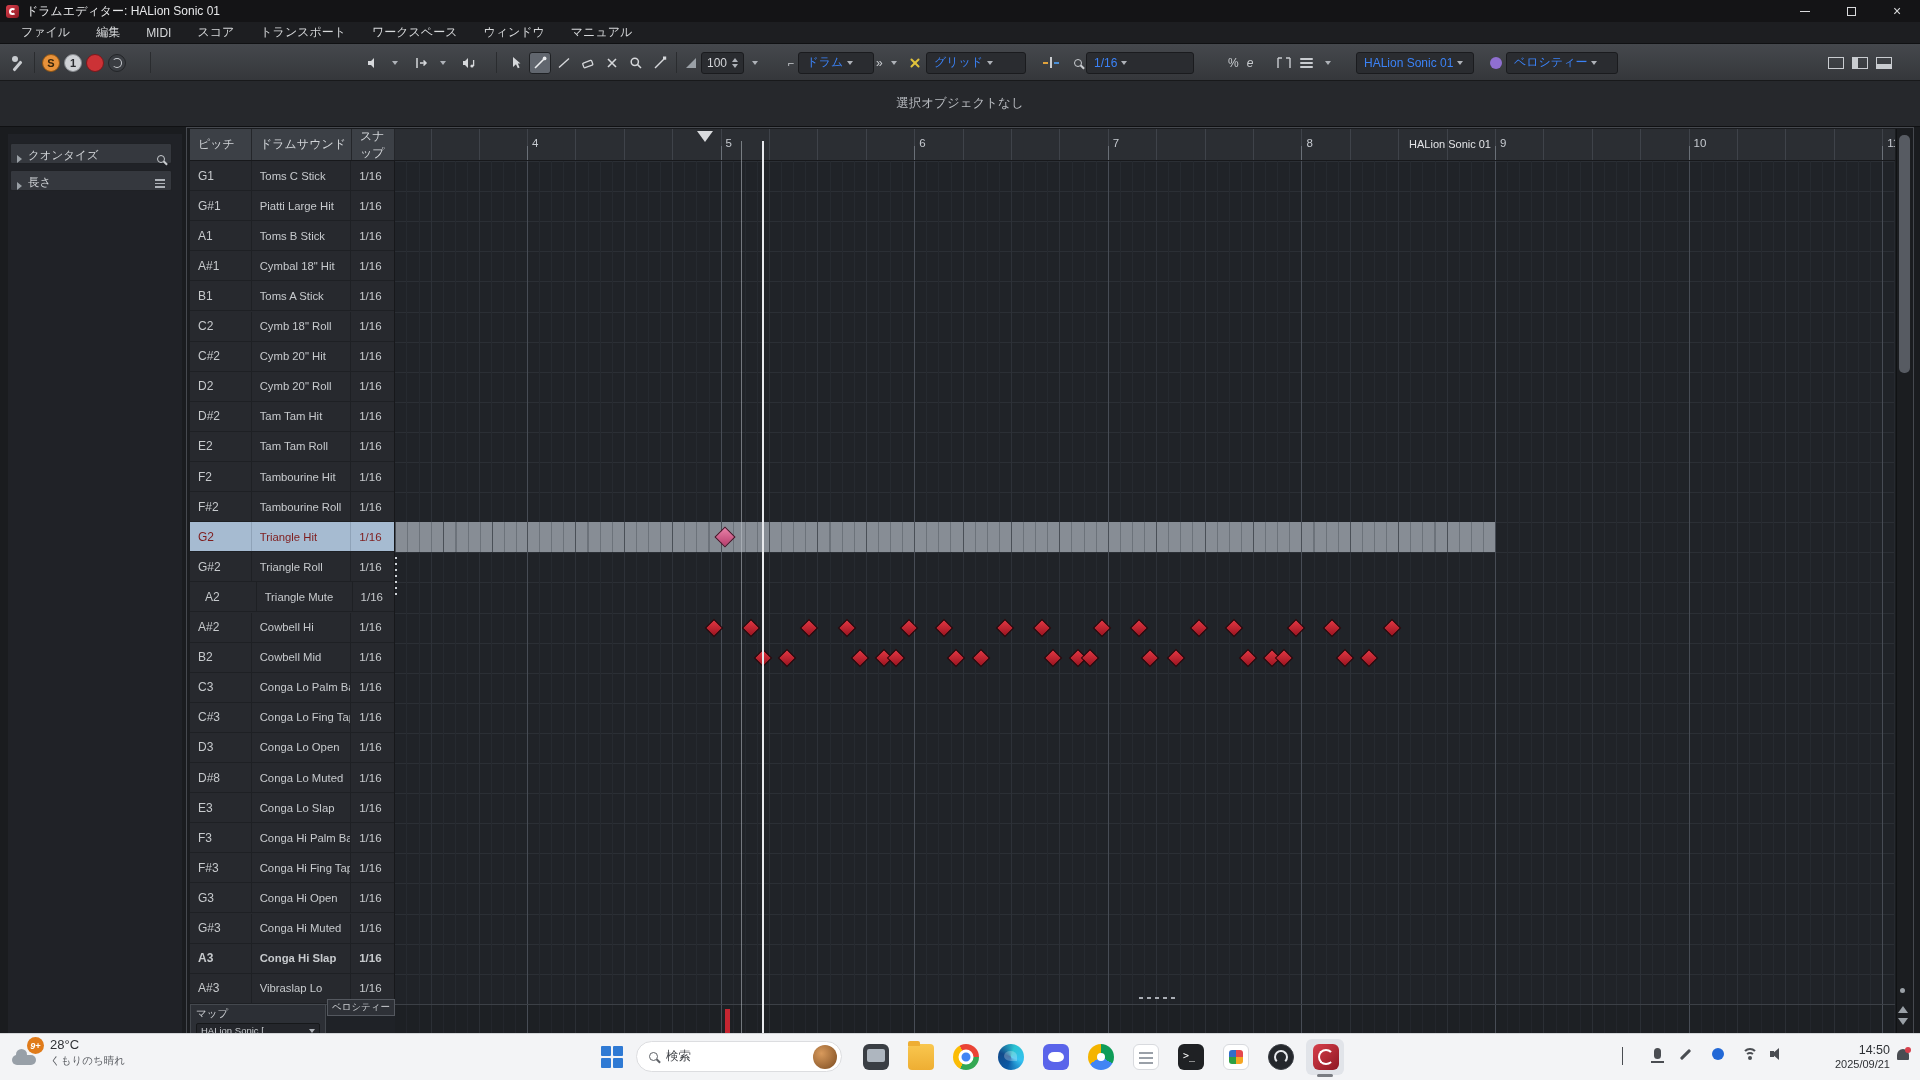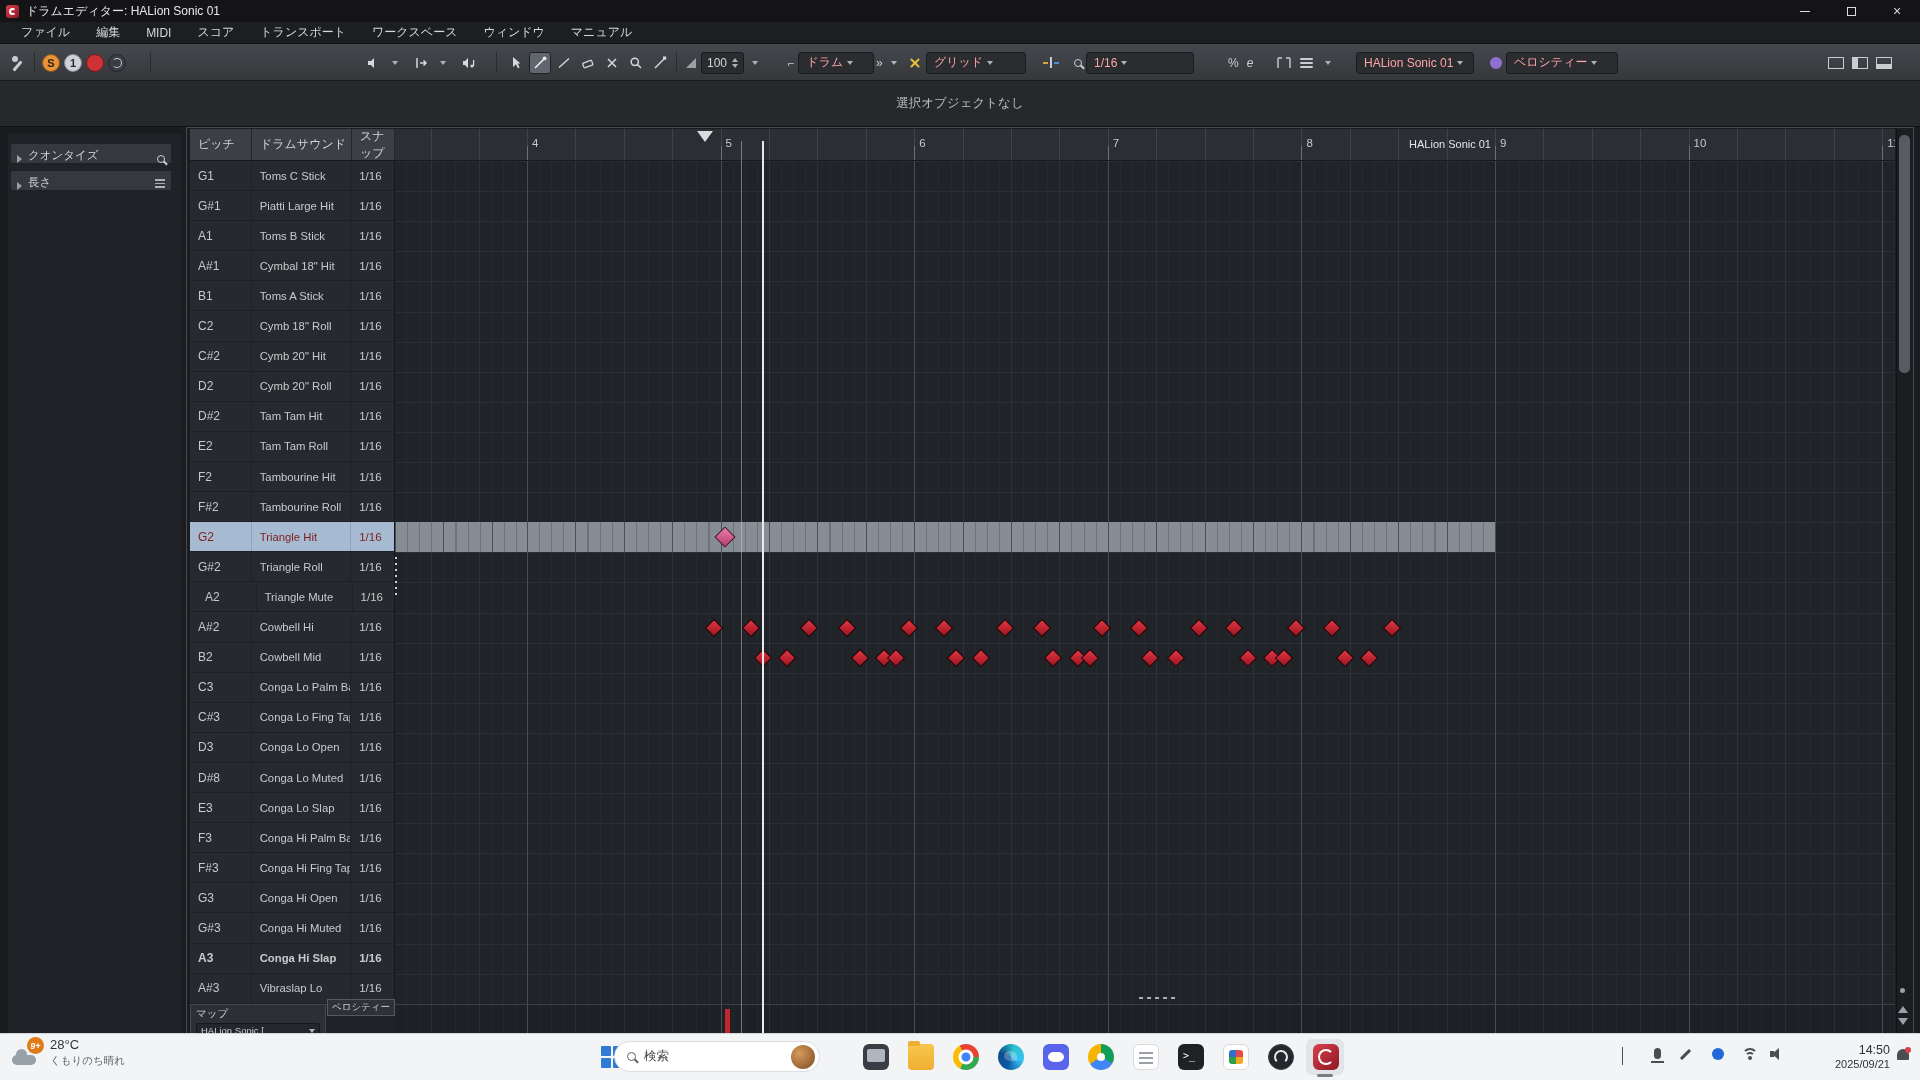"ドラム" .dd { color: #fca5a5 -> #3b82f6 }
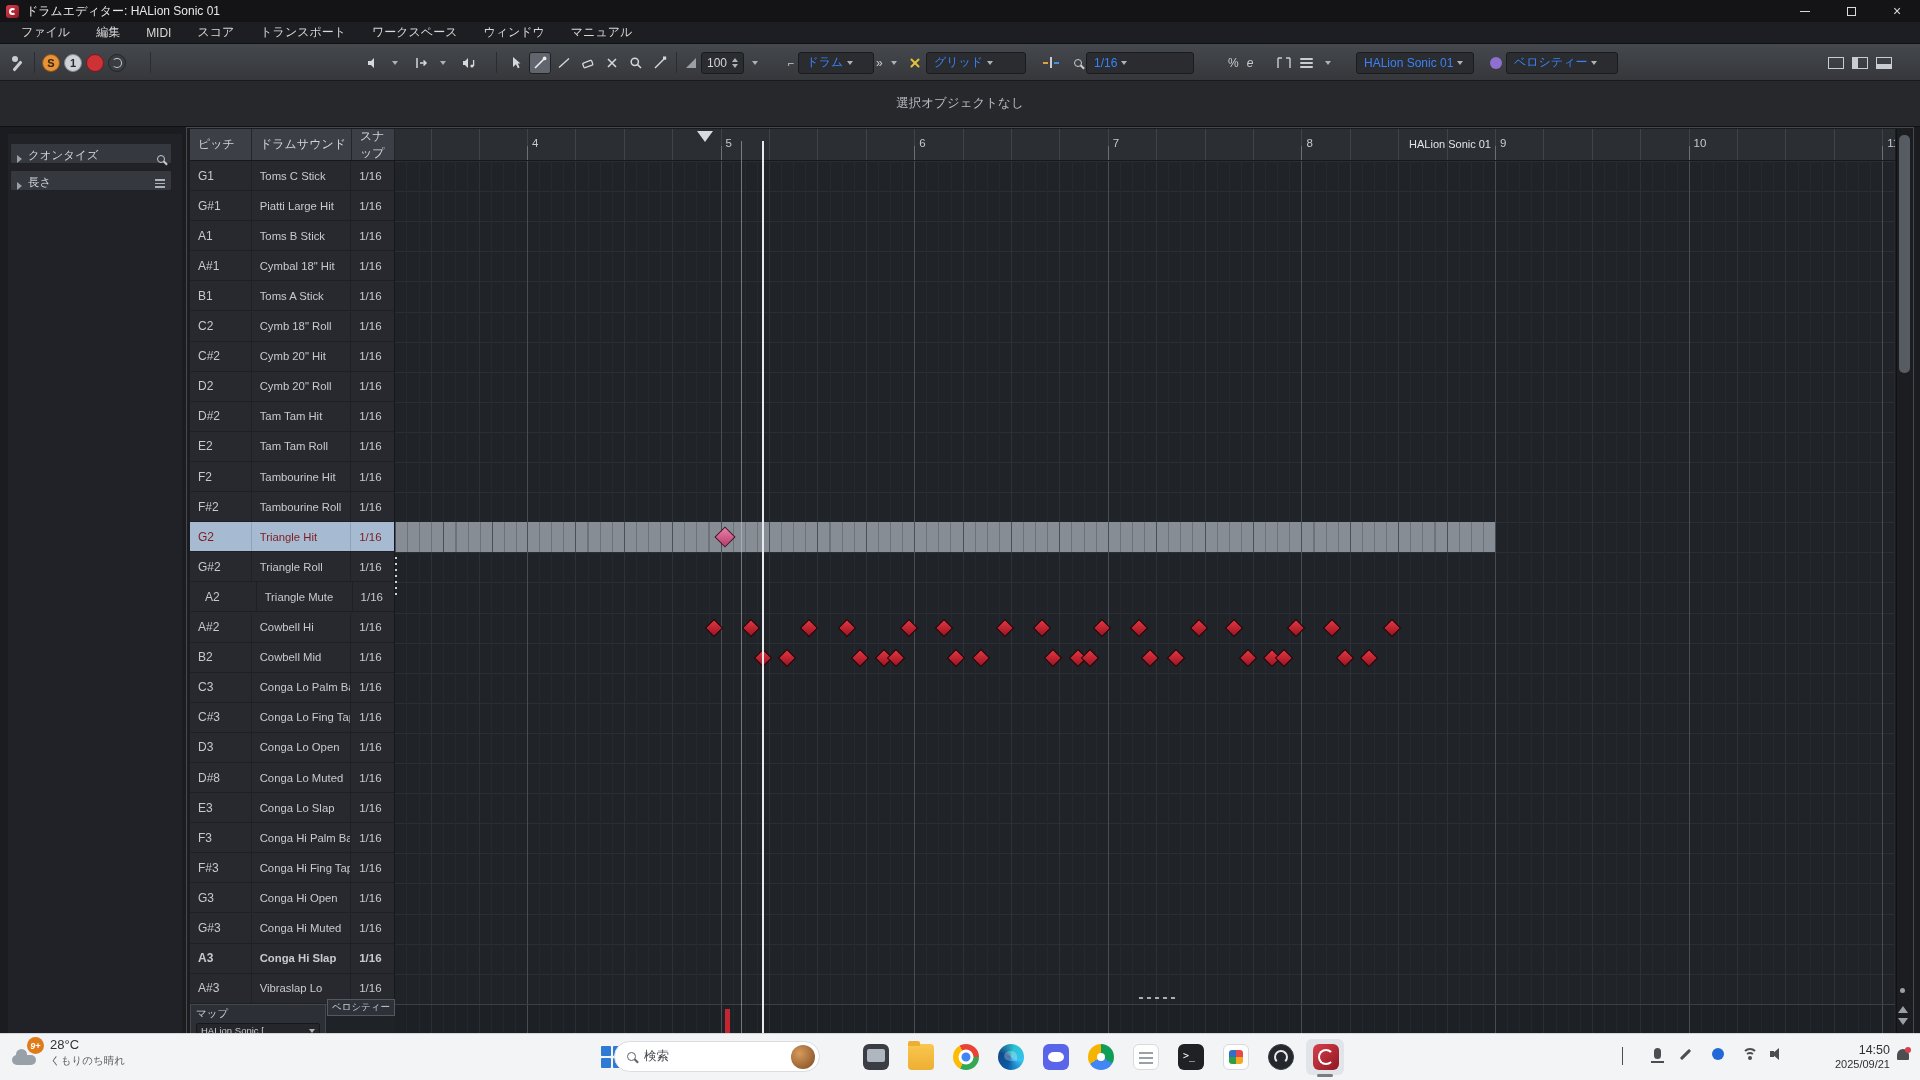"検索" .searchpill { left: 614px -> 636px }
